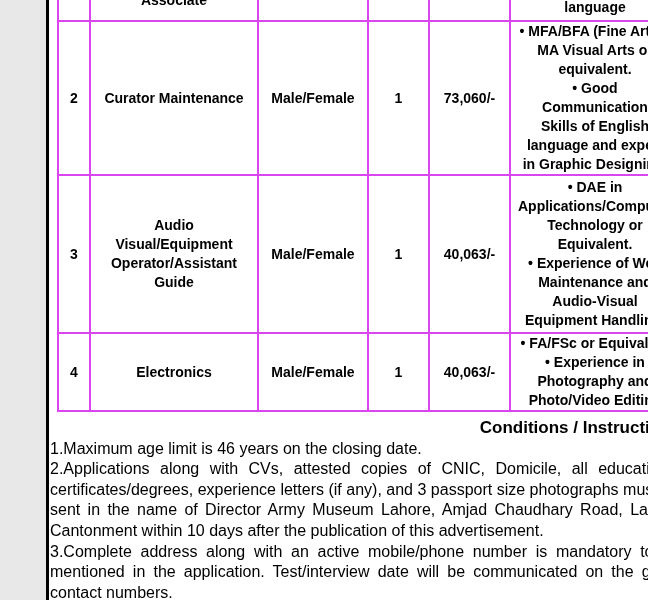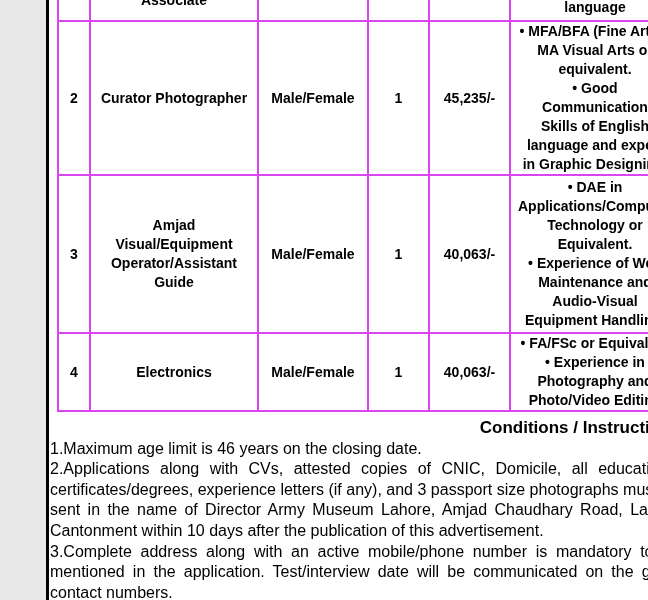"Curator Photographer" td.c-pos { text: Photographer -> Maintenance }
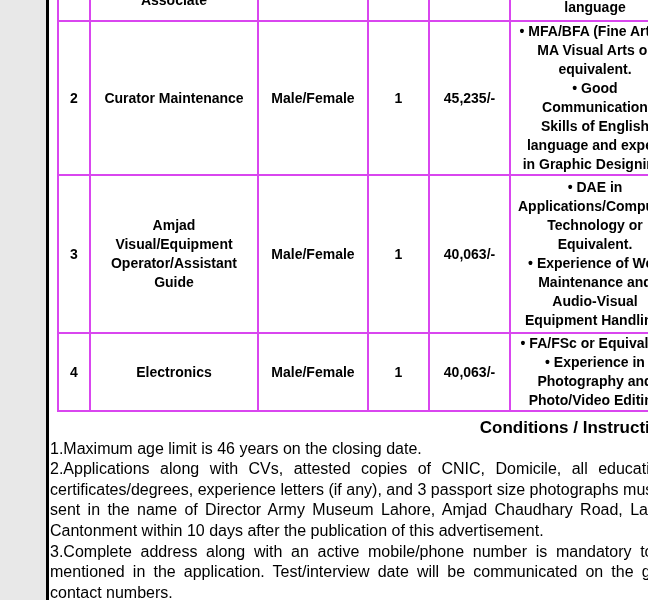"45,235/-" td.c-sal { text: 45,235/- -> 73,060/- }
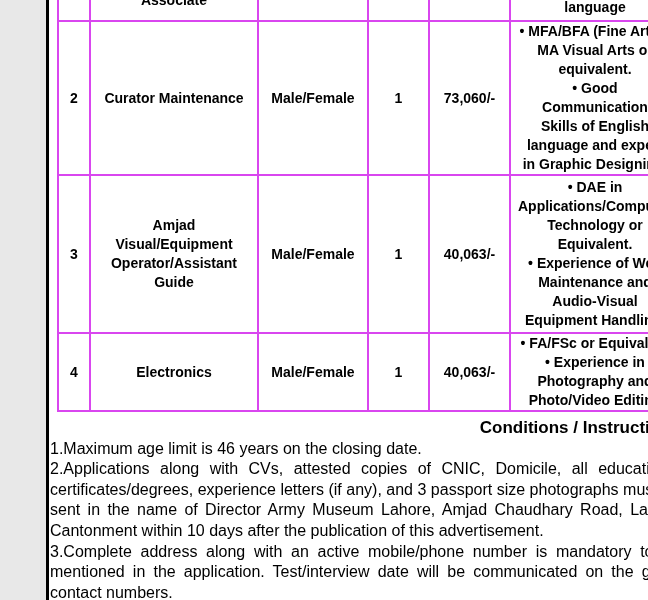"Amjad" td.c-pos { text: Amjad -> Audio }
